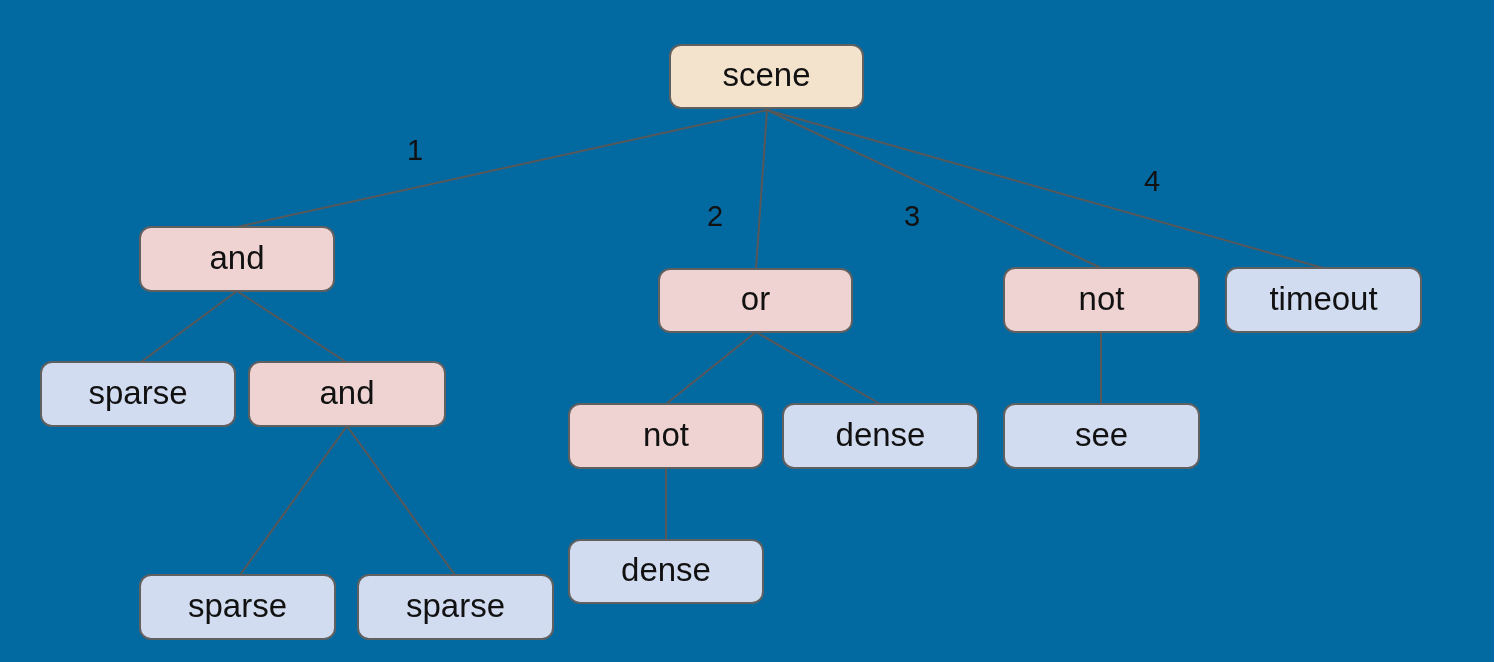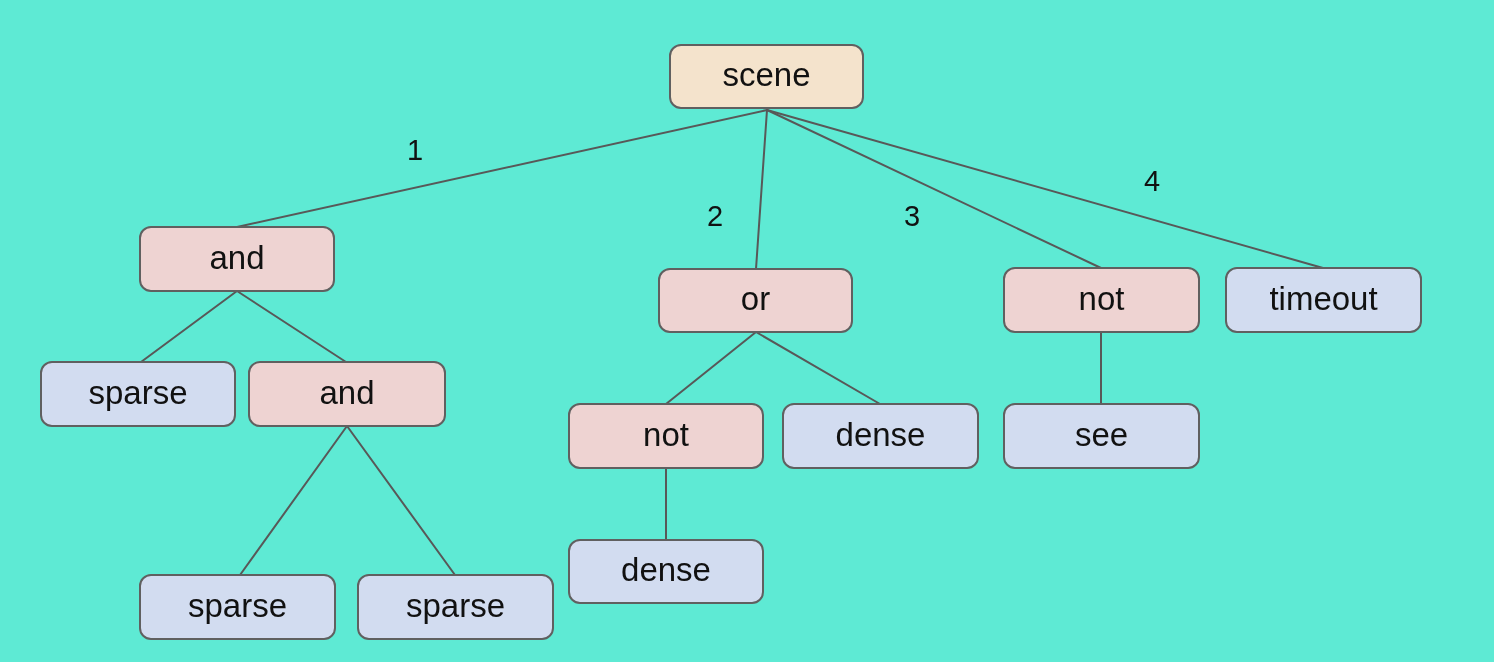"scene" #diagram-root { background: #5eead4 -> #0369a1 }
